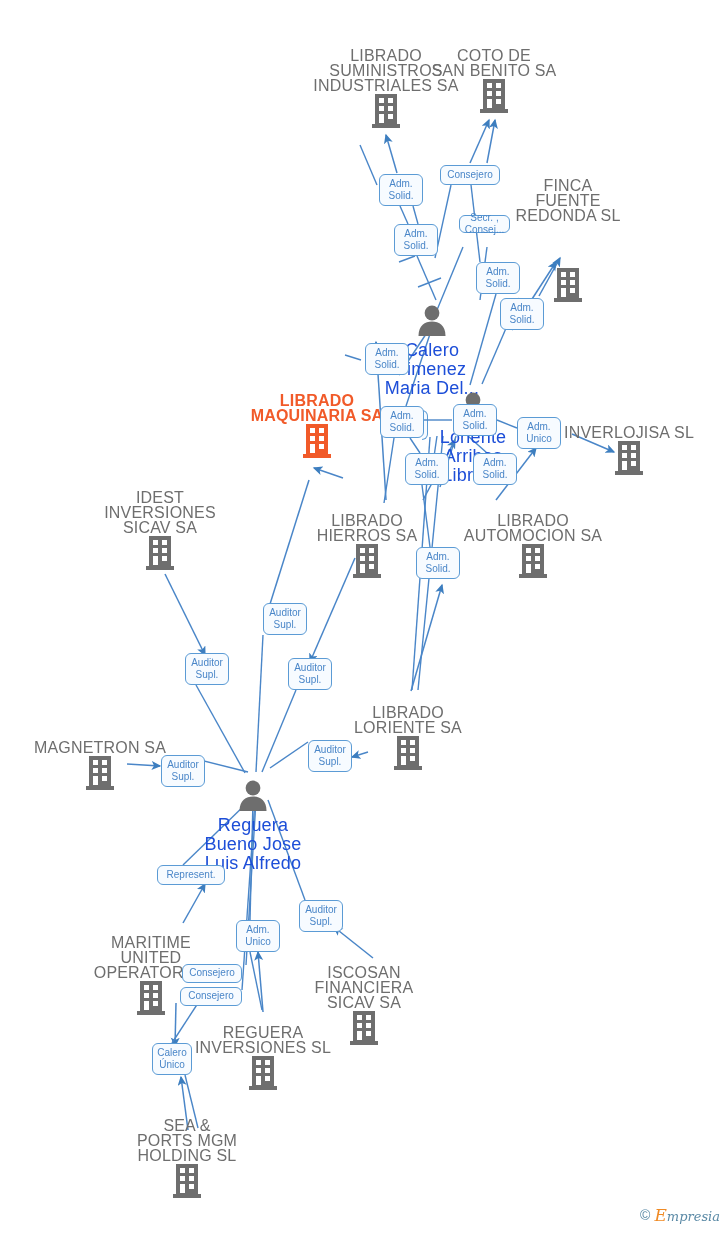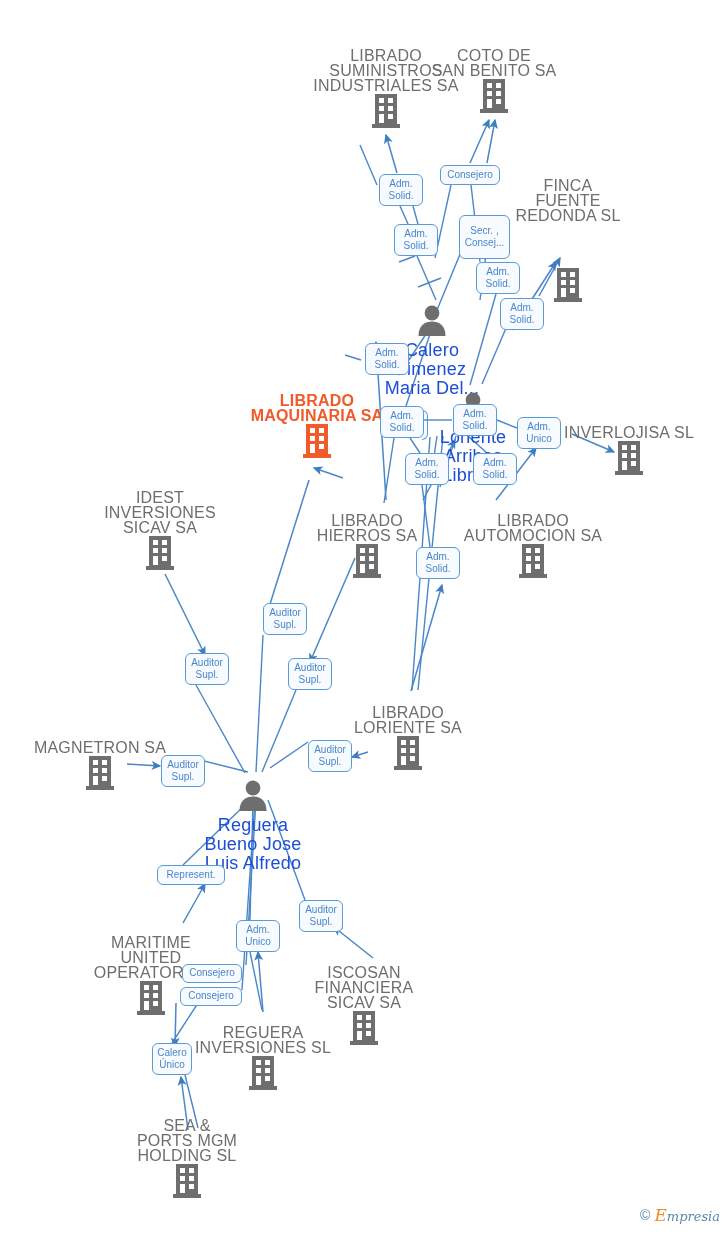"Secr. ," div.rl { height: 44px -> 18px }
